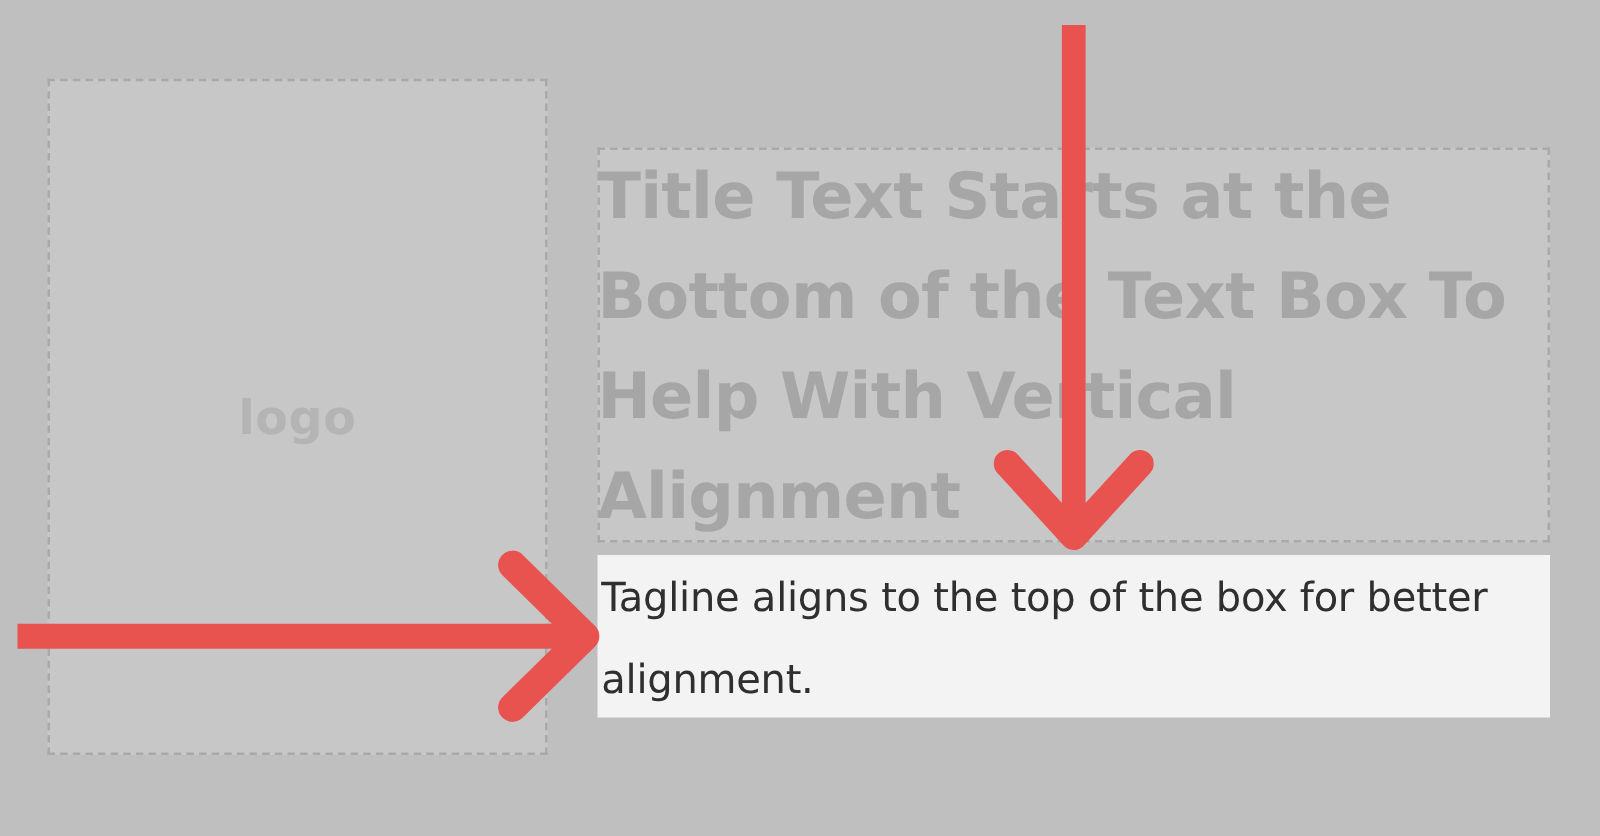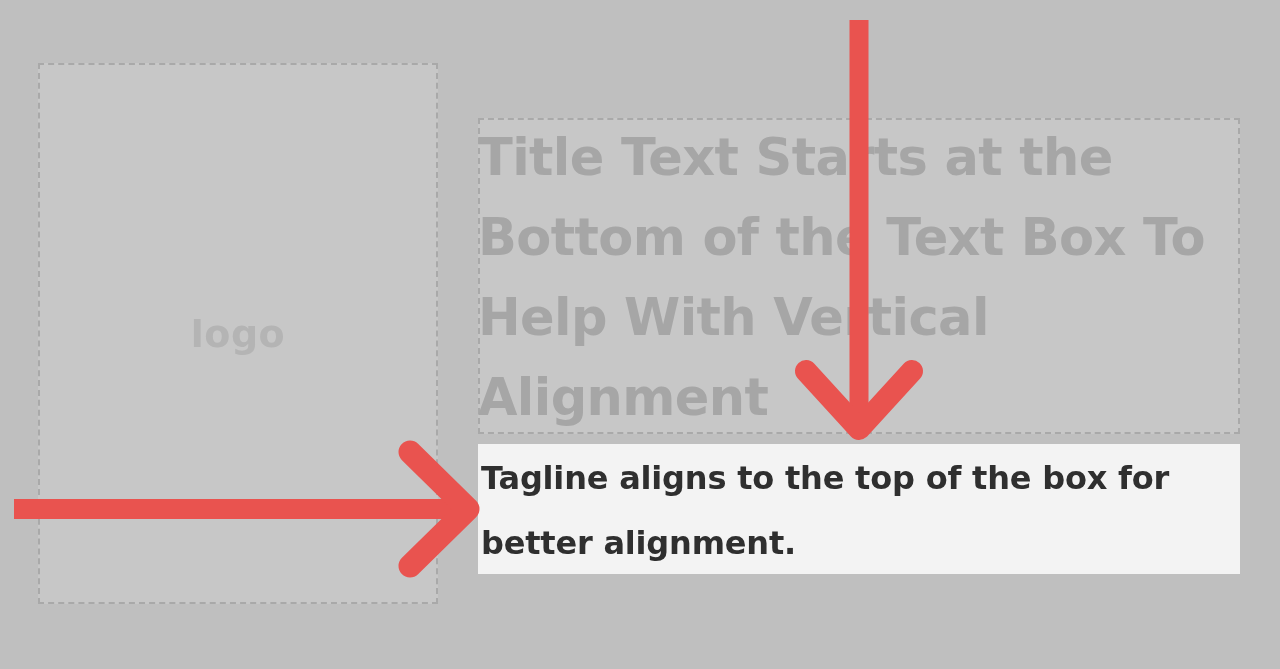"Tagline aligns to the top" #tagline-text { font-weight: 700 -> 400 }
